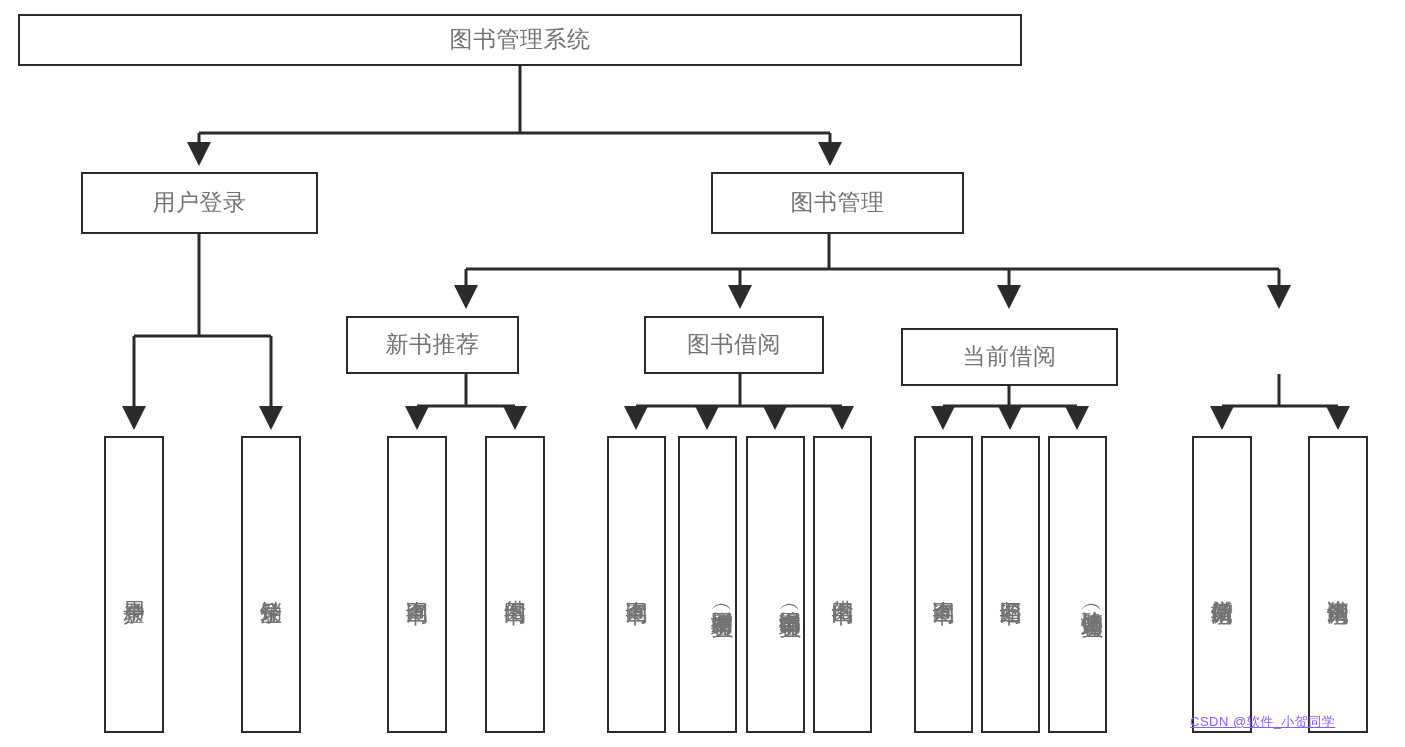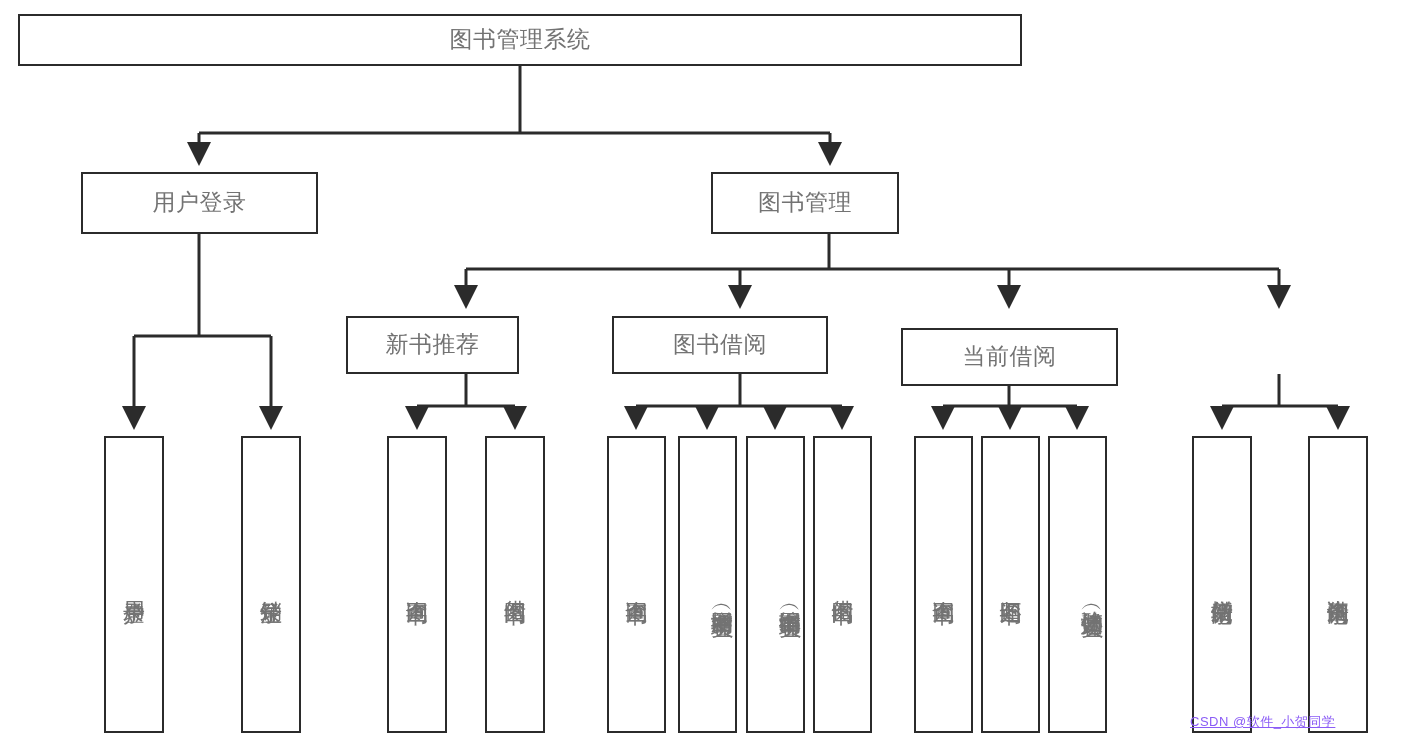"图书管理" div.node { width: 188px -> 253px }
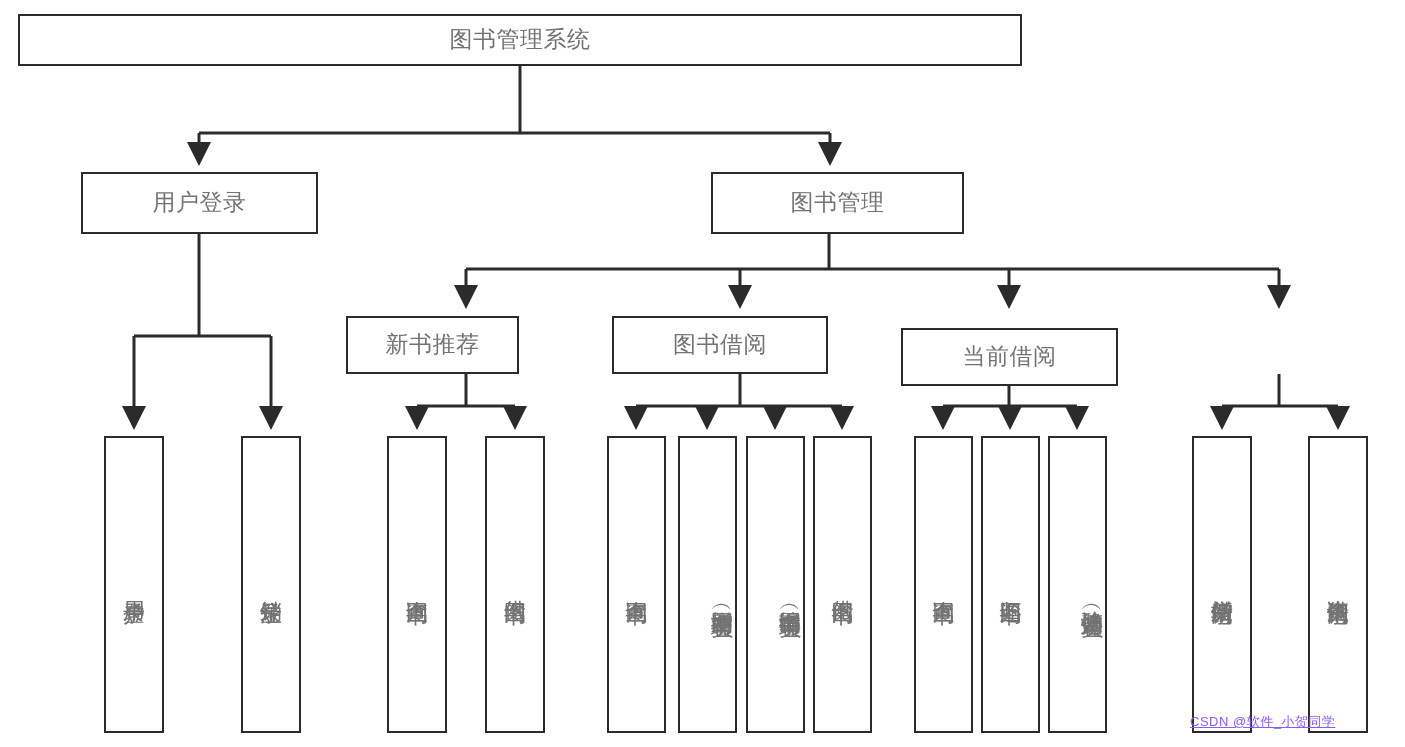"图书借阅" div.node { left: 612px -> 644px; width: 216px -> 180px }
